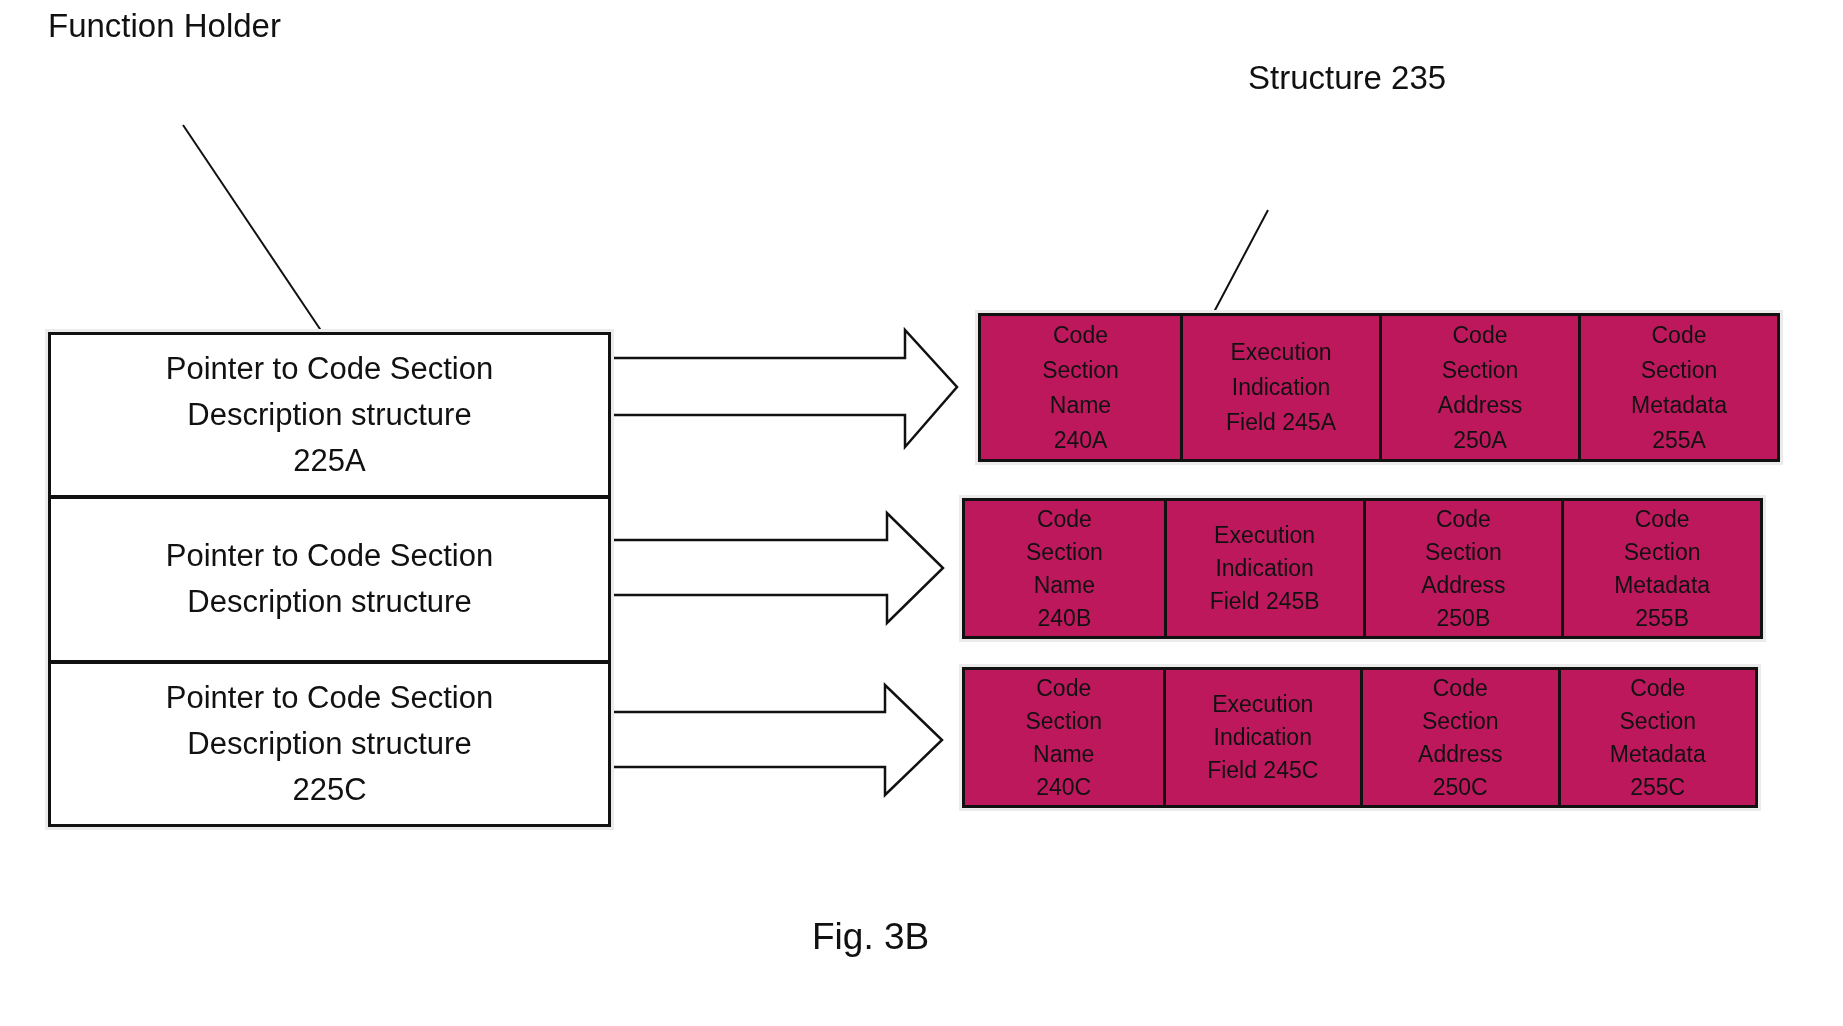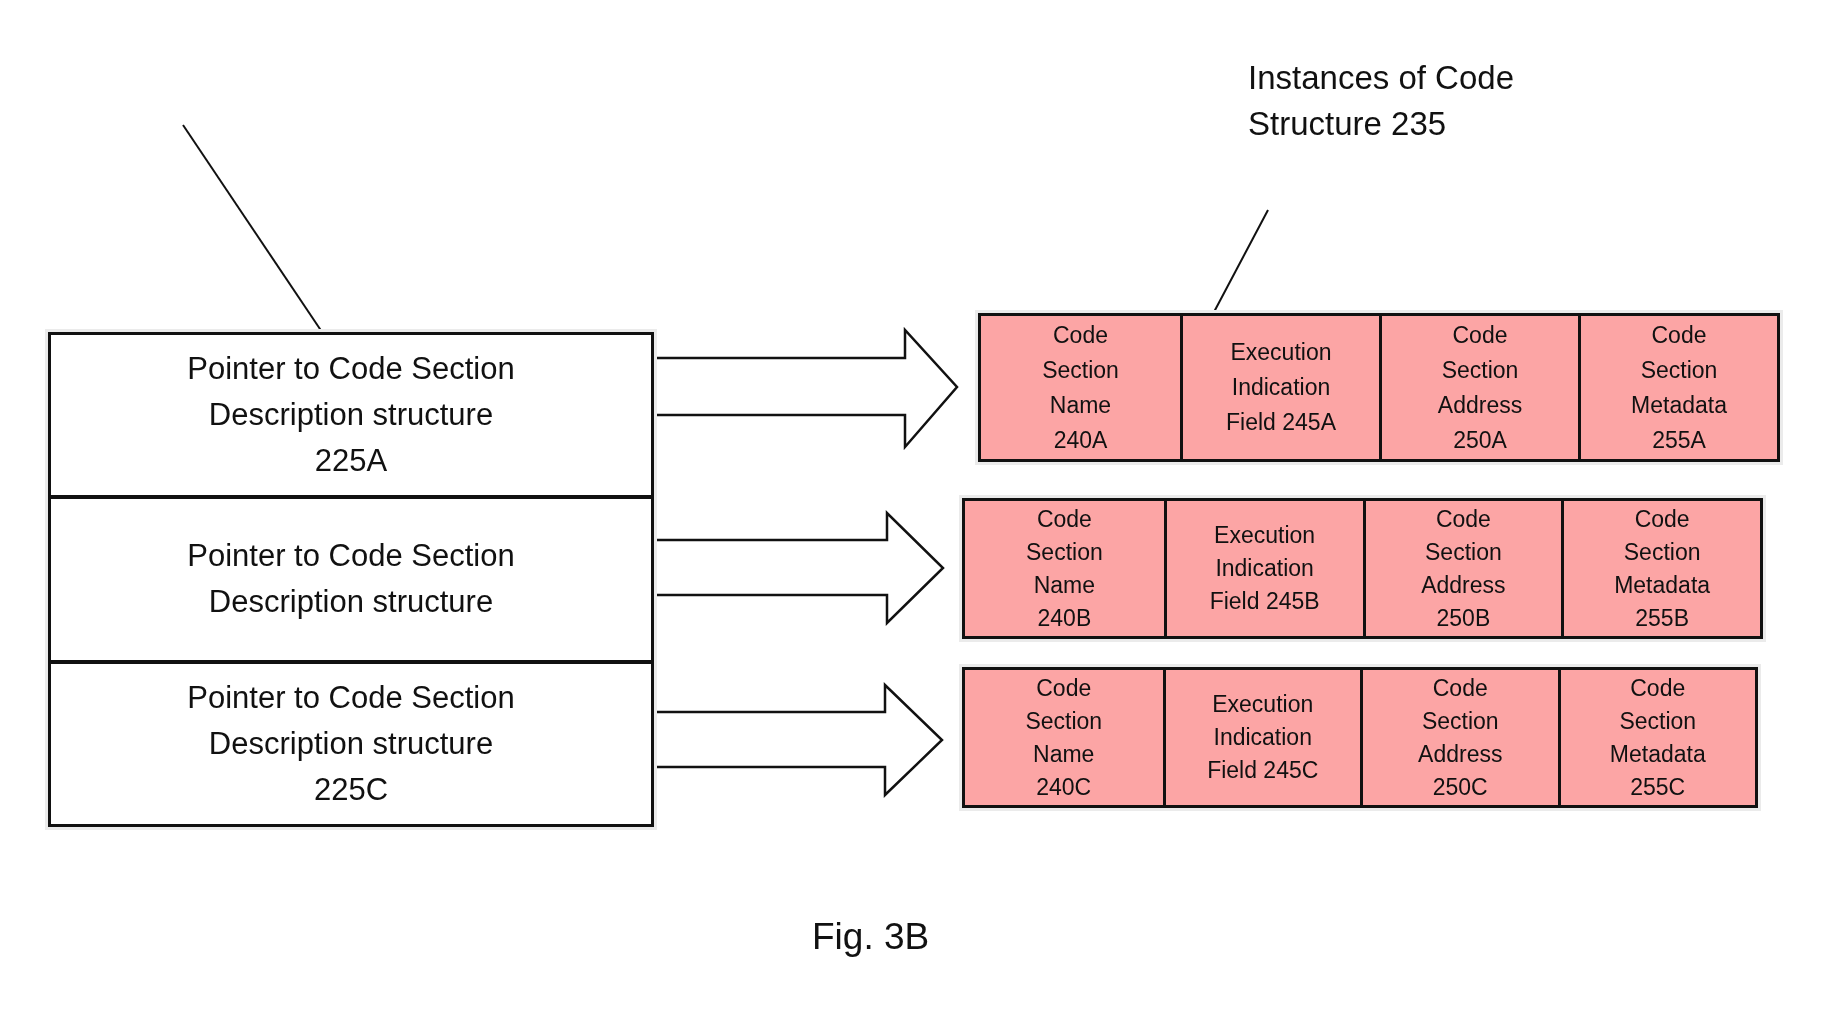"Function Holder" span.ln { html: none -> <span>Function Holder</span> }
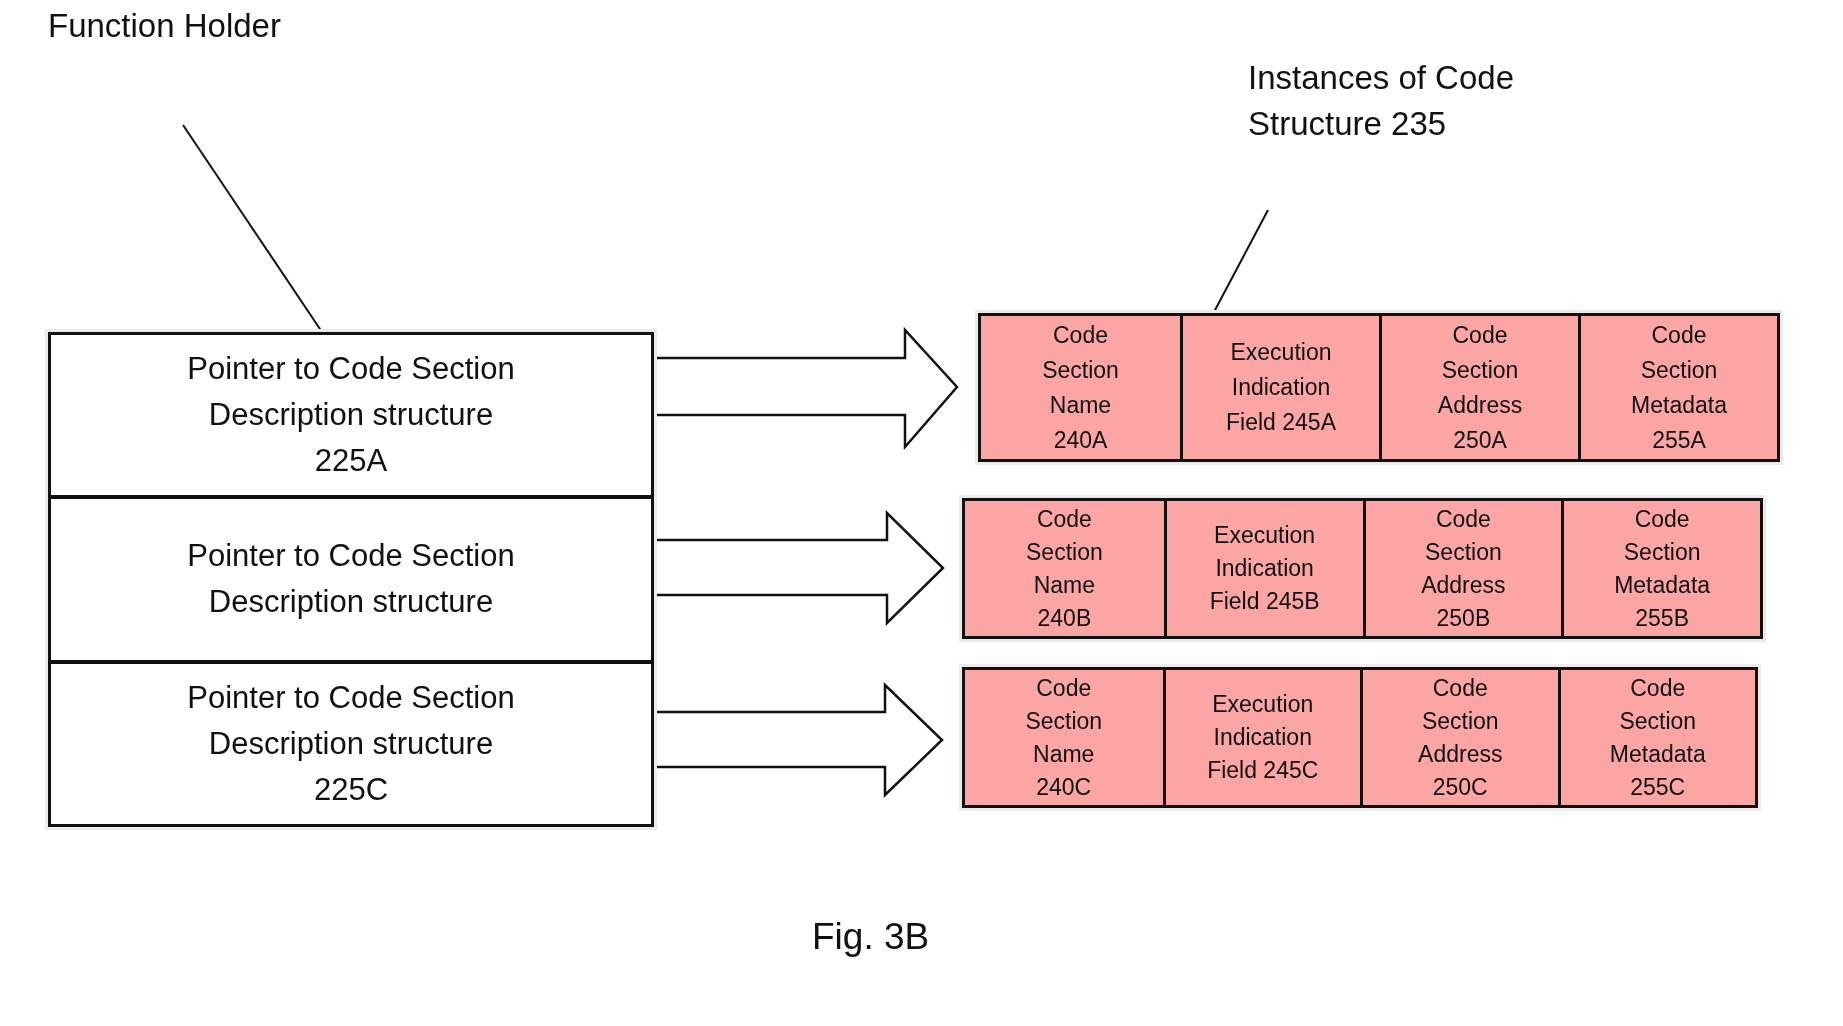"Instances of Code" span.ln { html: <span>Instances of Code</span> -> none }
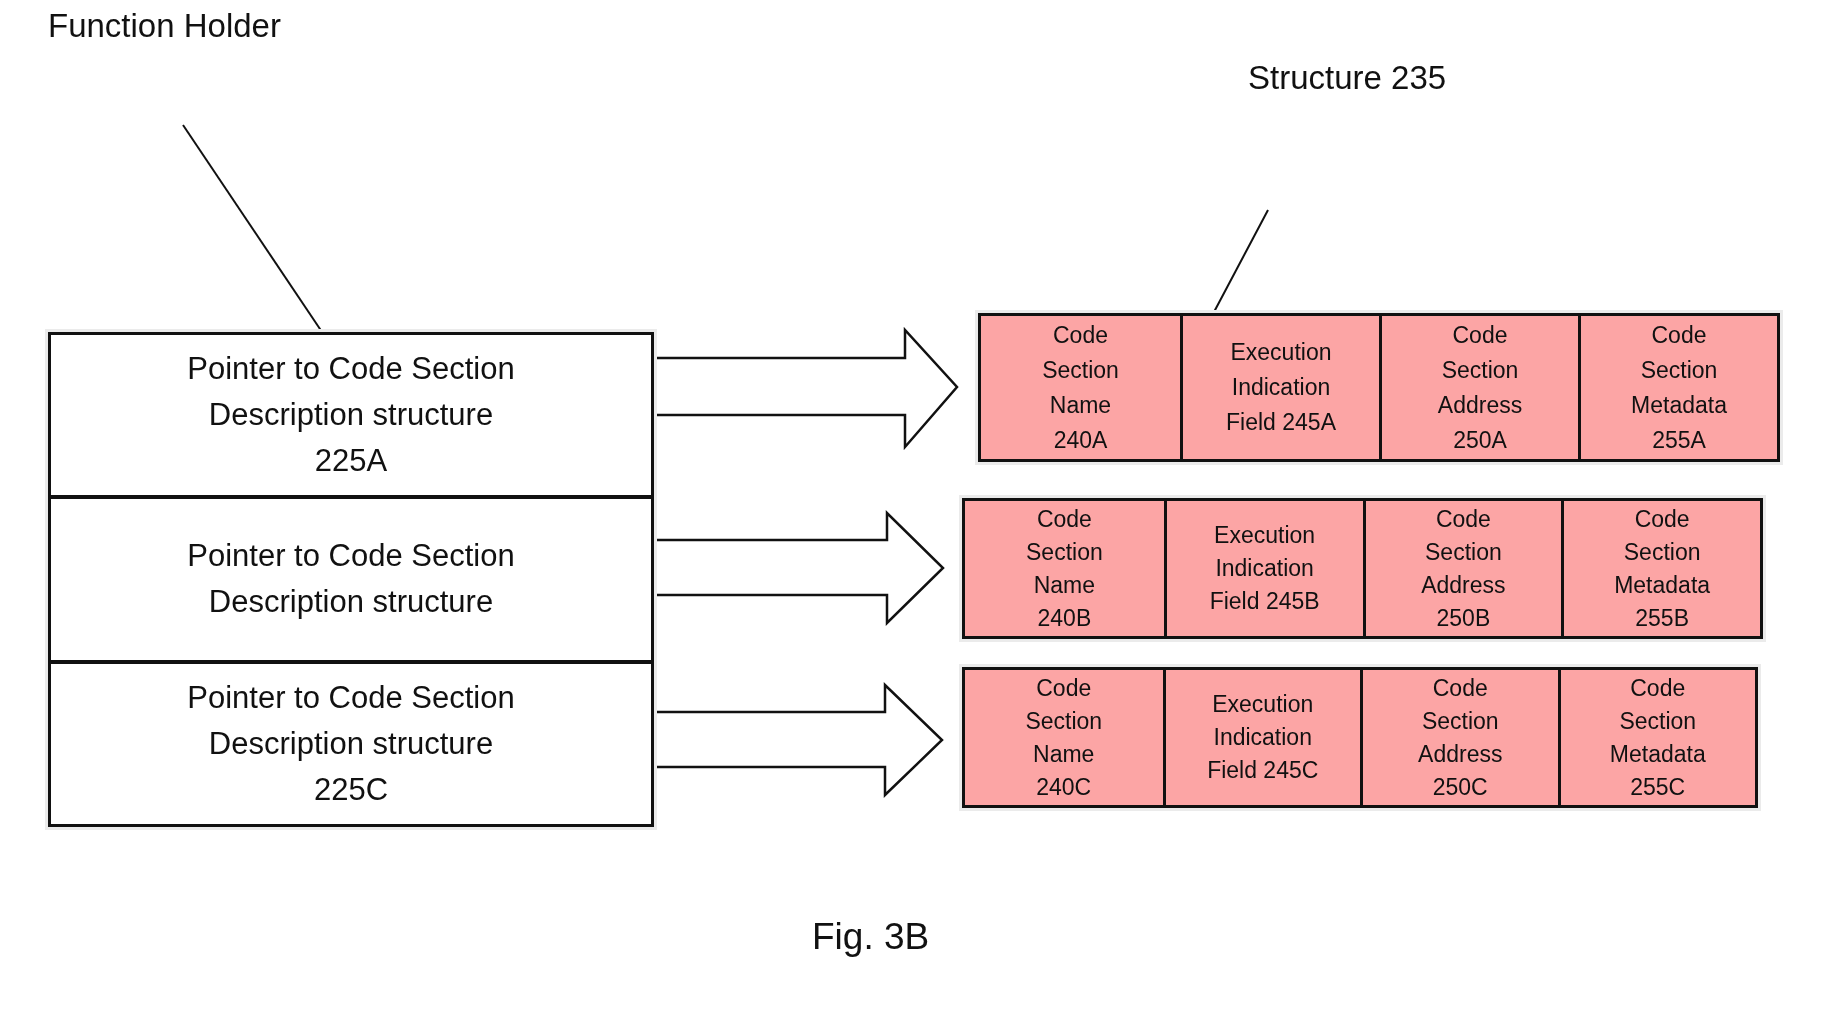"Code" .cs-table { background: #fca5a5 -> #be185d }
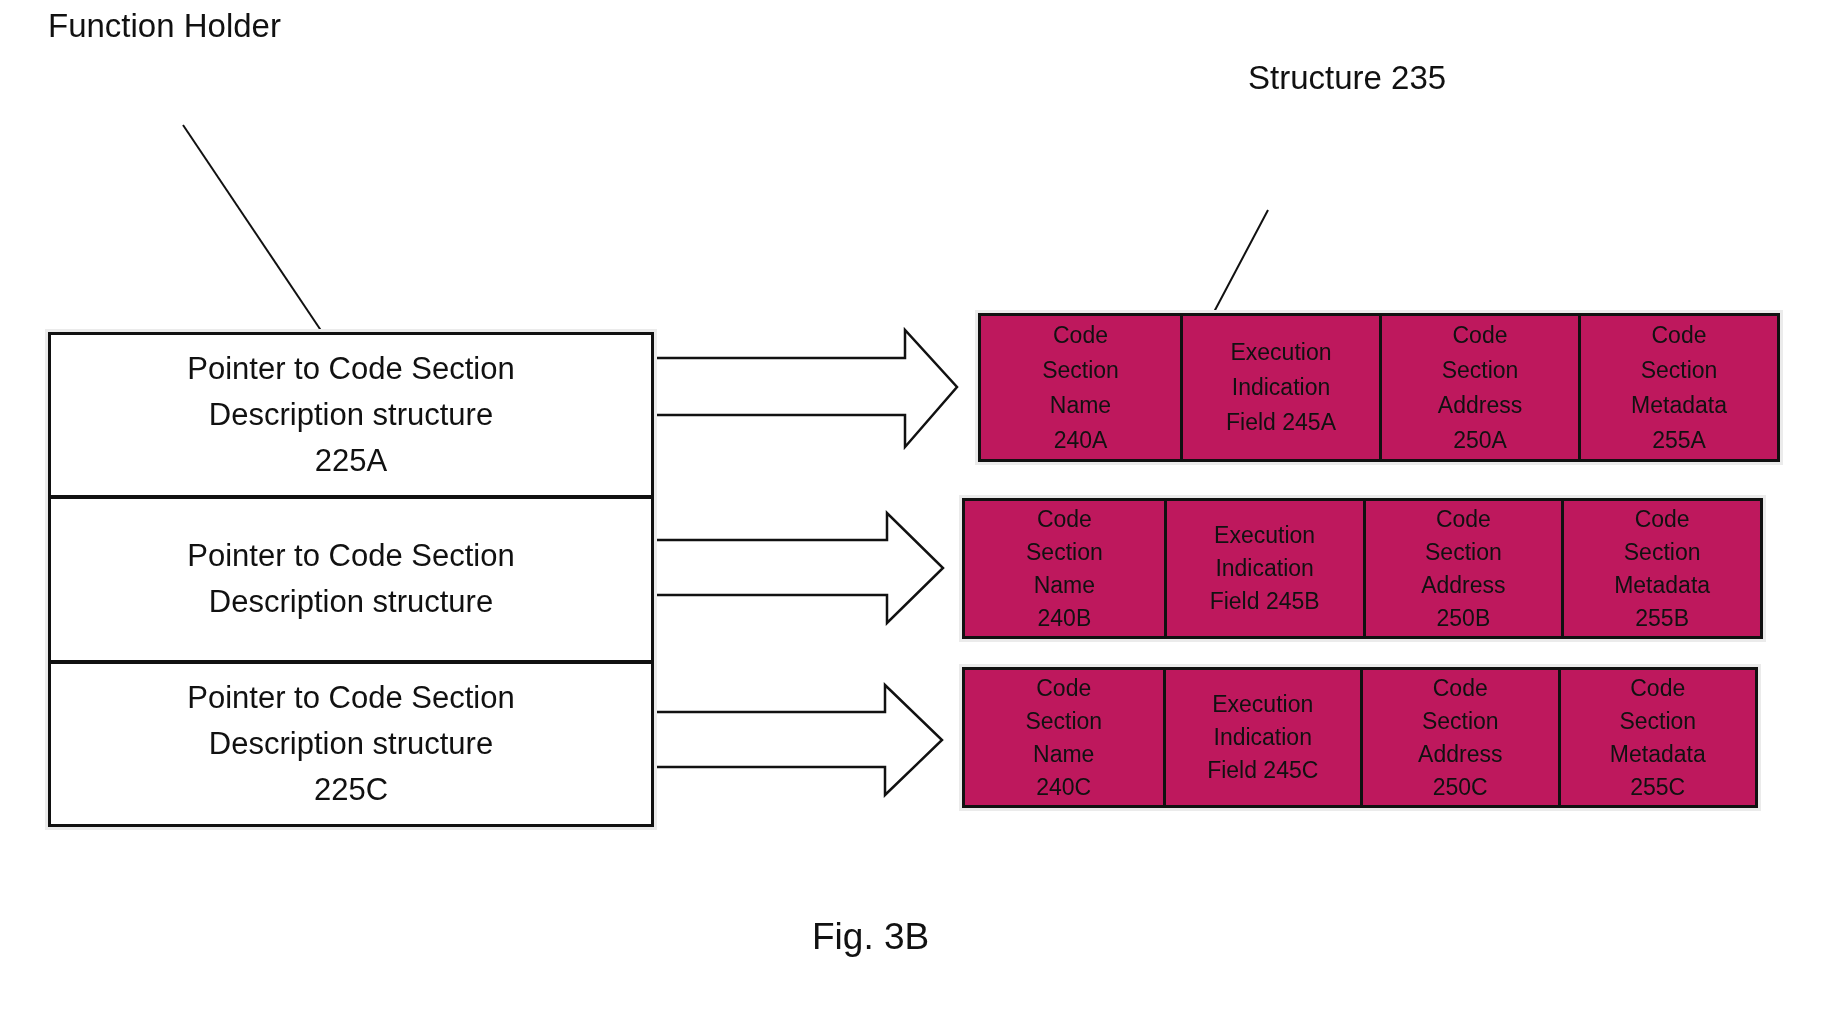"Pointer to Code Section" .fh-box { width: 606px -> 563px }
